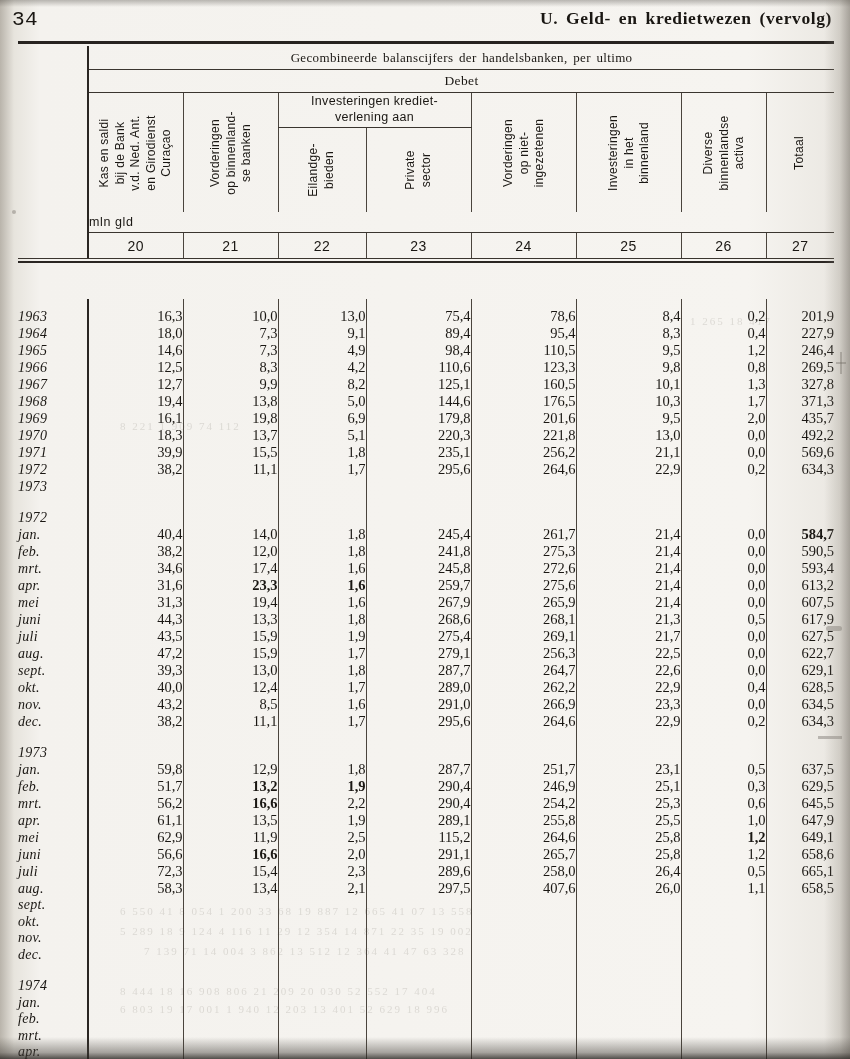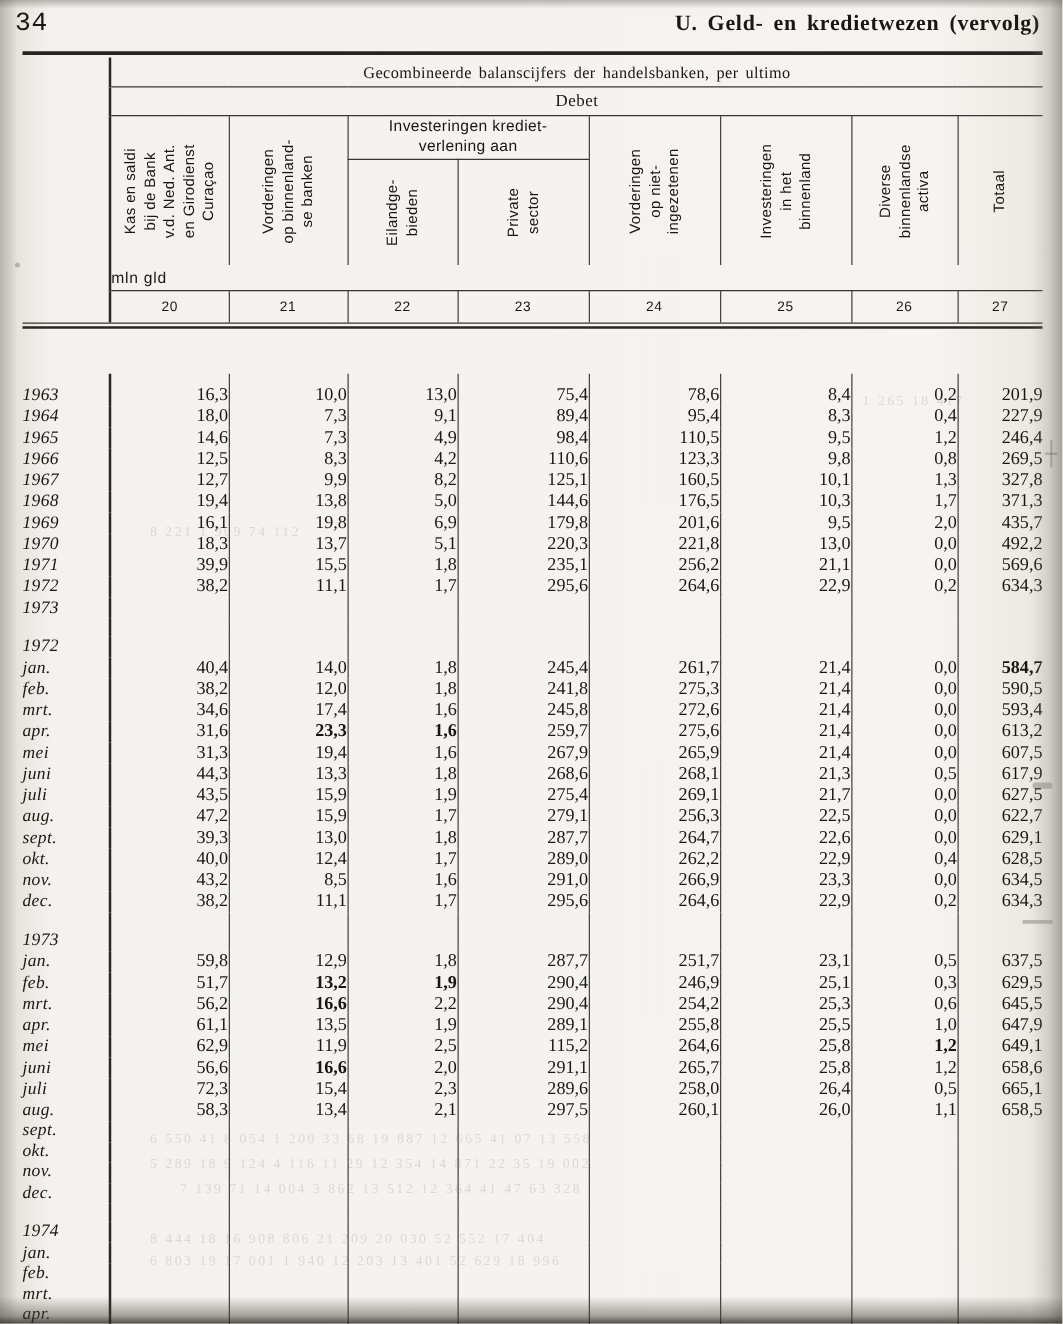"20" .colnum { font-size: 11px -> 14px }
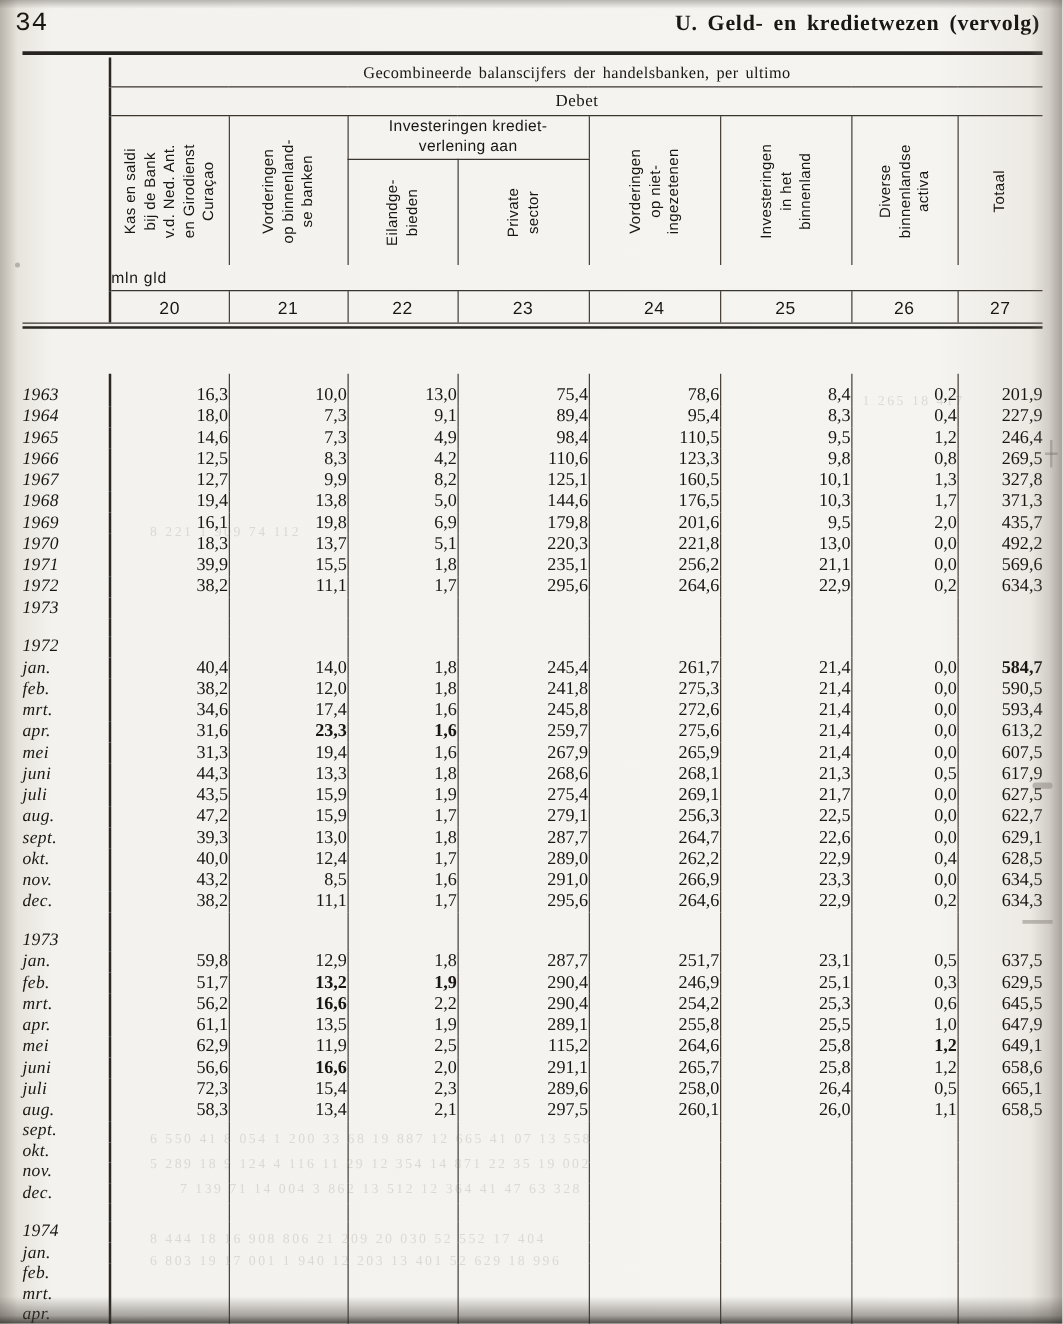"260,1" td.num { text: 260,1 -> 407,6 }
